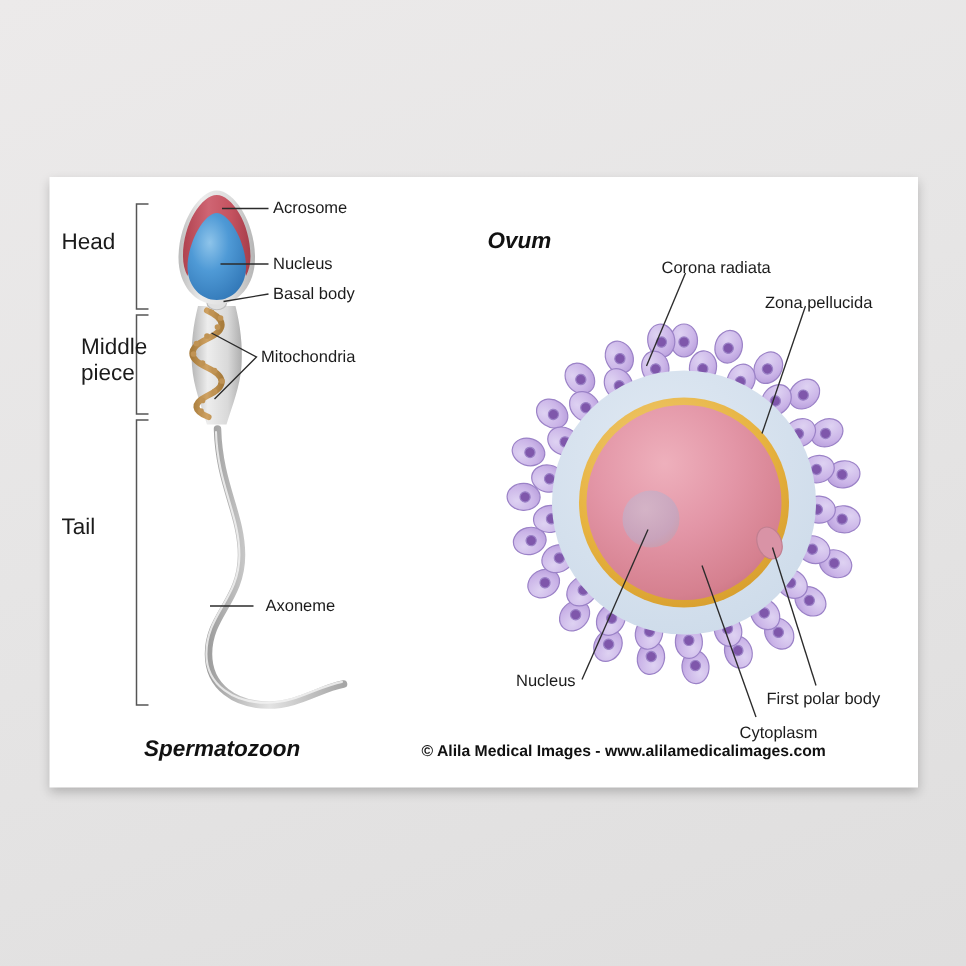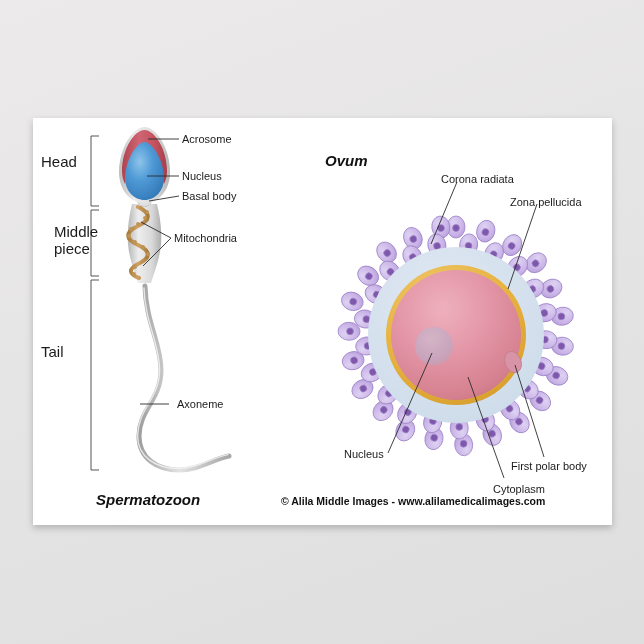"© Alila Middle Images -" span { text: Middle -> Medical }
